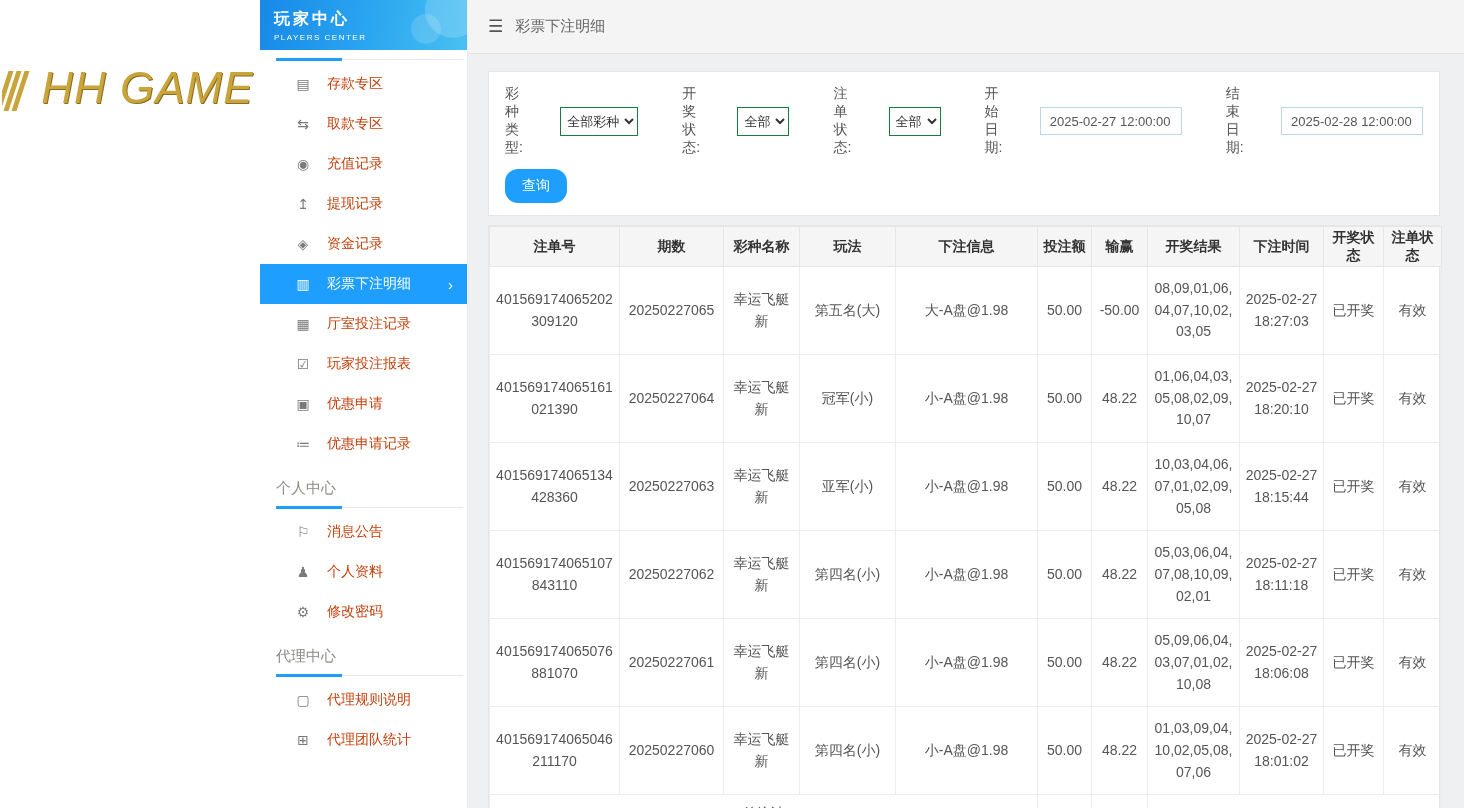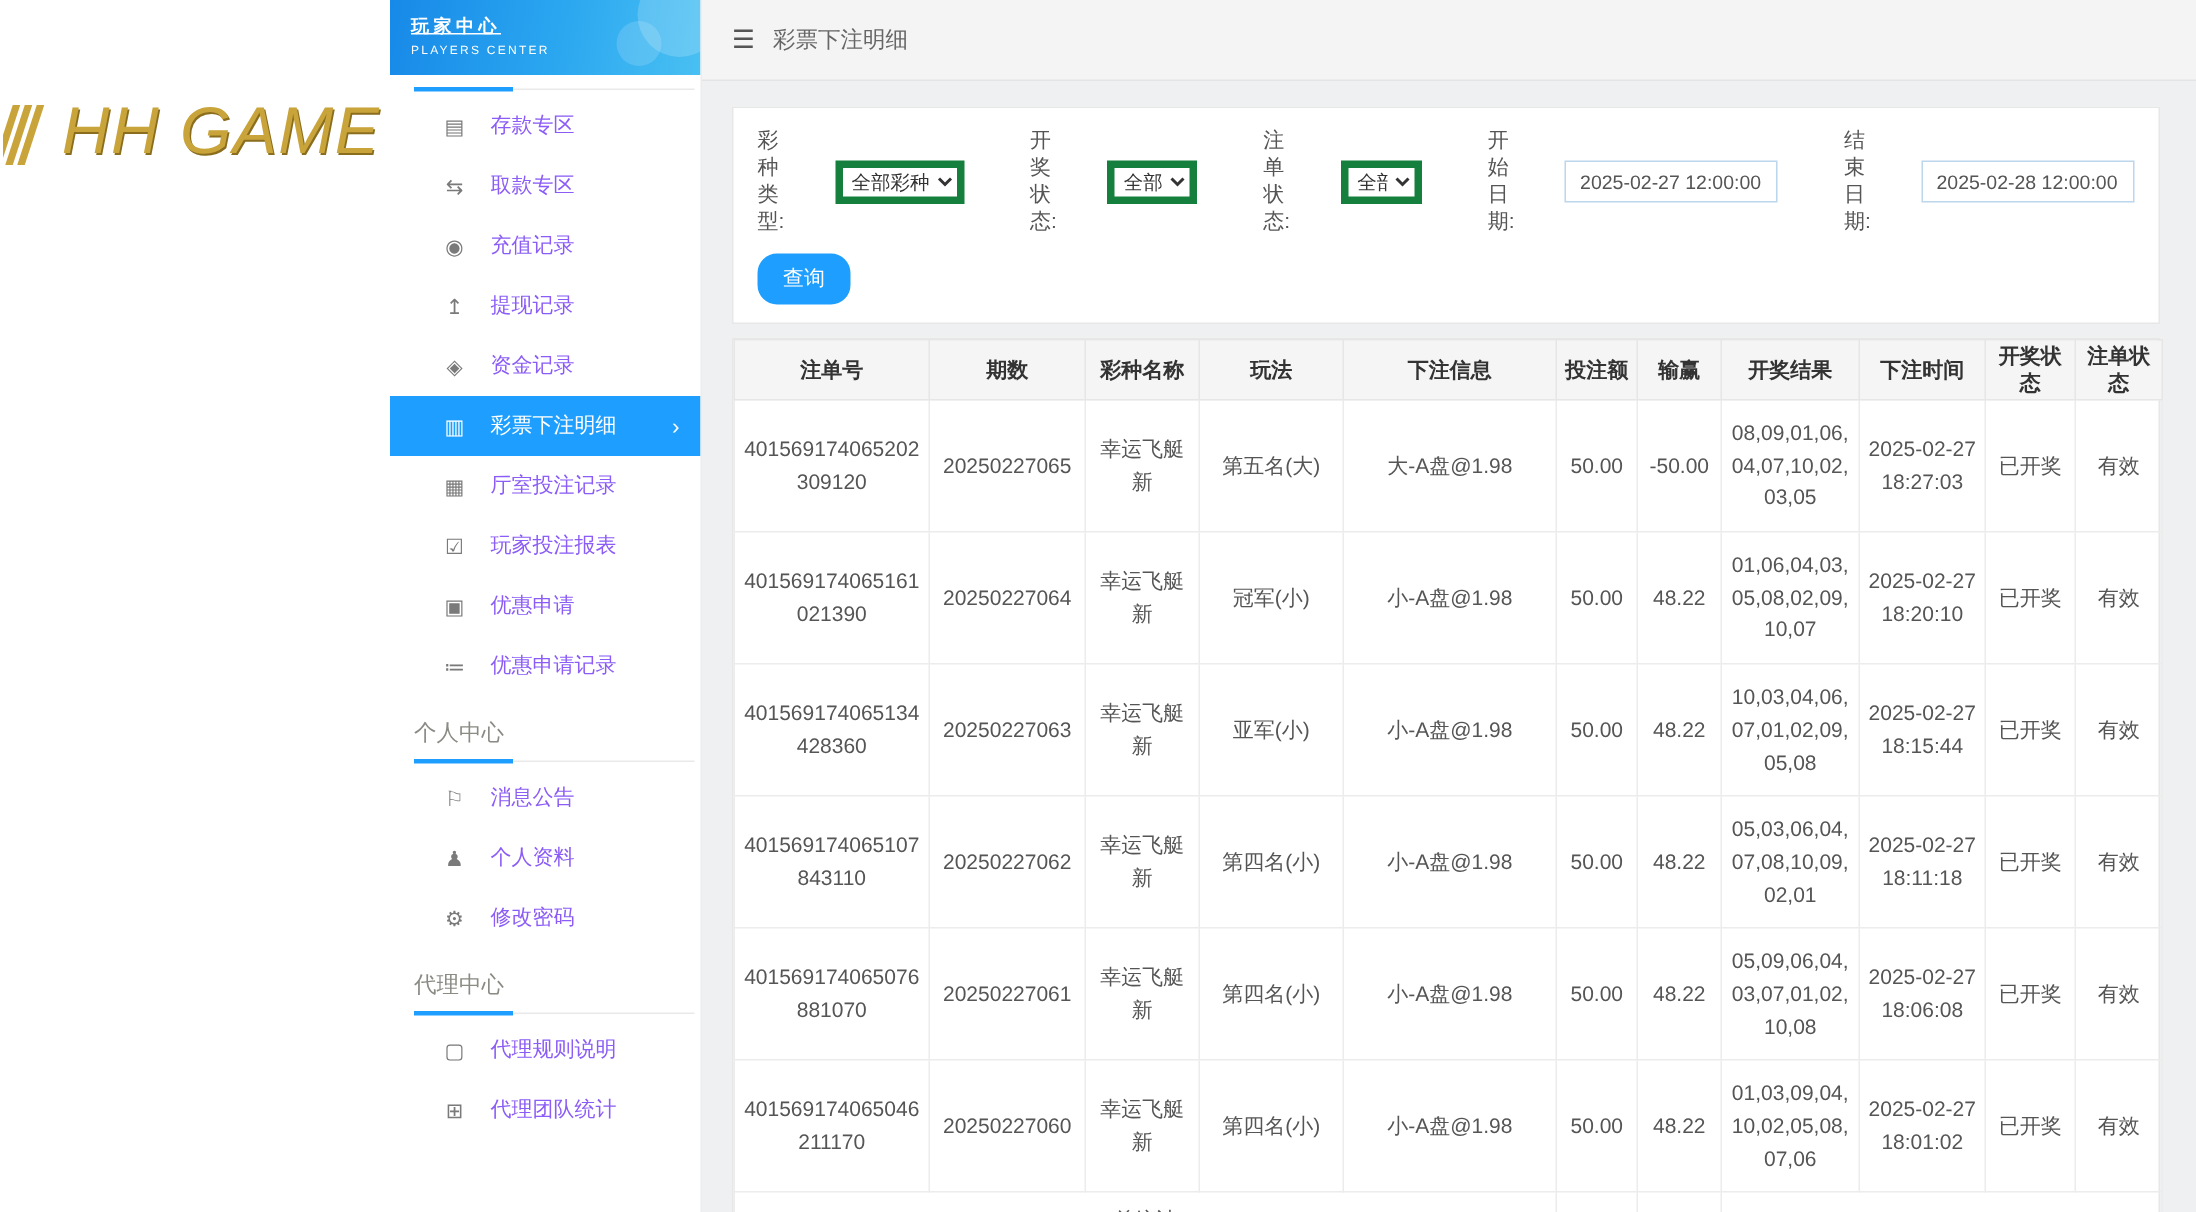"玩家中心" .sb-title { font-size: 12px -> 16px; text-decoration: underline -> none }
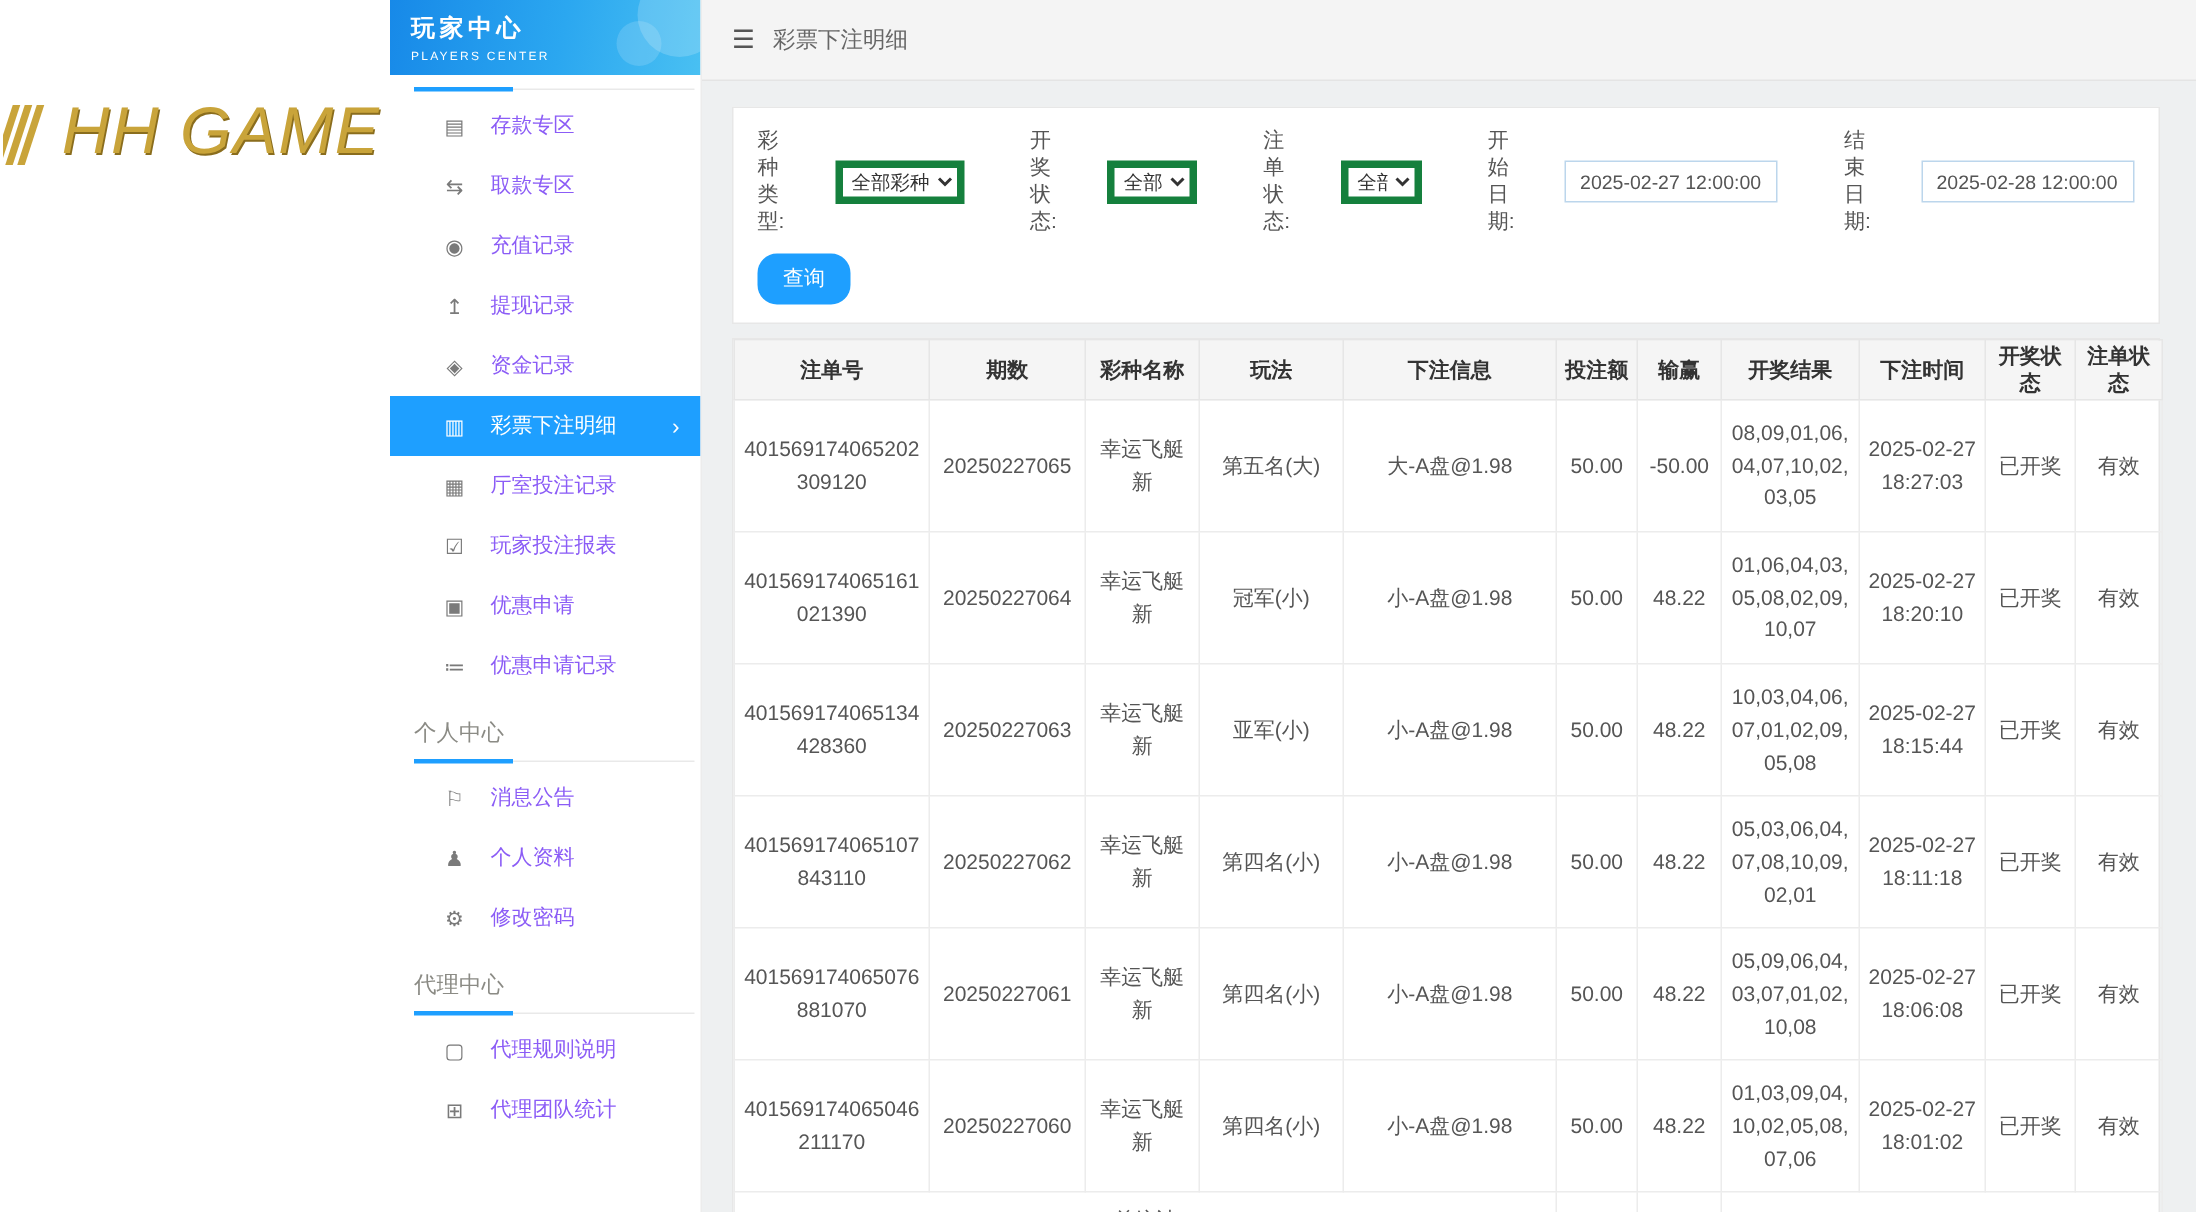"存款专区" .sb-item { color: #8b5cf6 -> #c2410c }
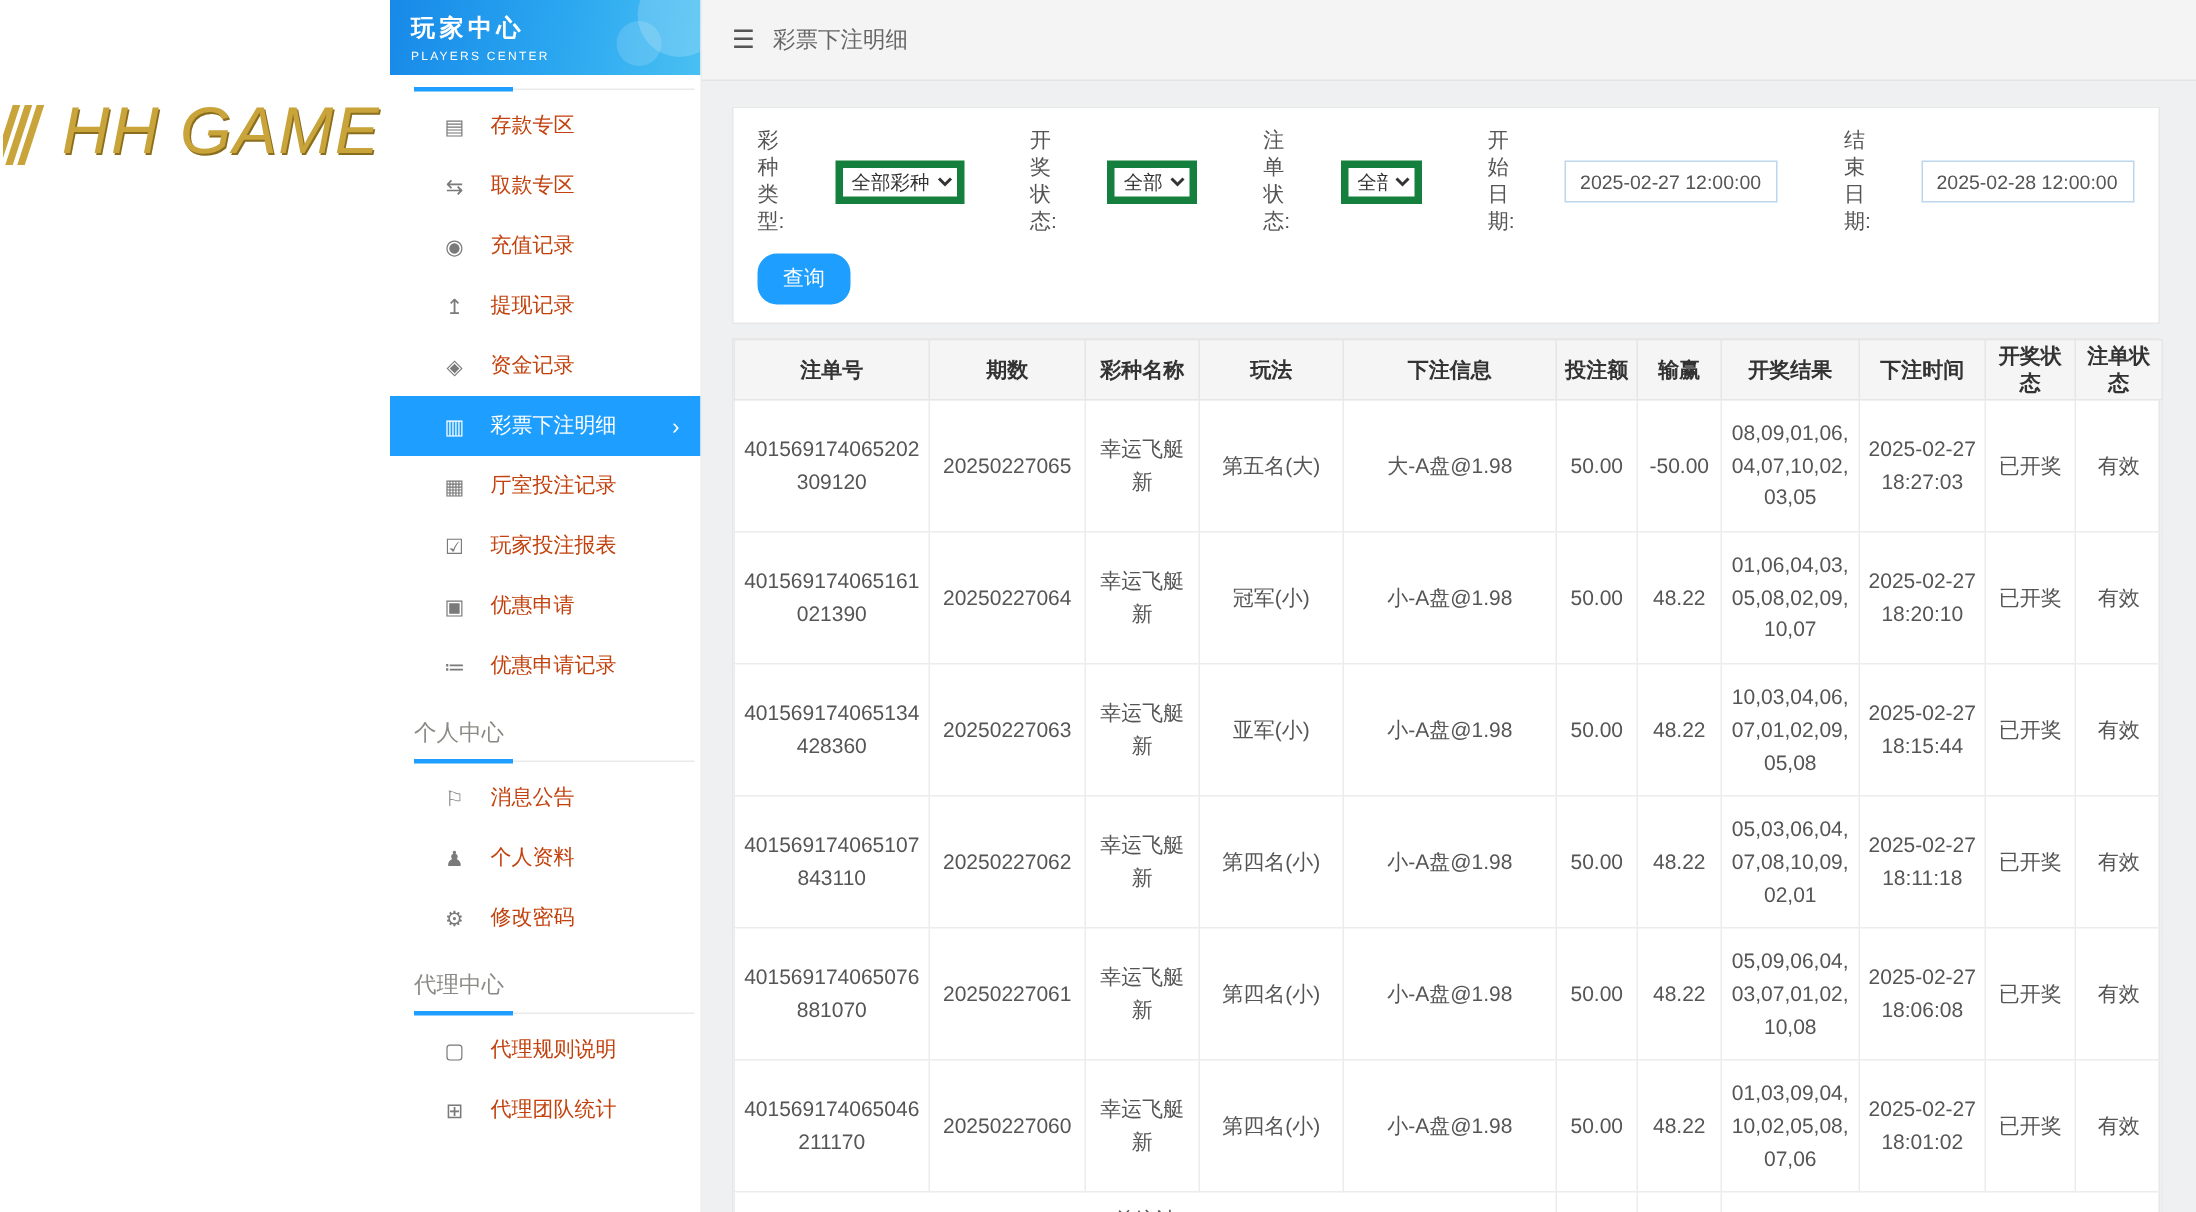"全部彩种" .filter-row select { border: 5px solid #15803d -> 1px solid #15803d }
